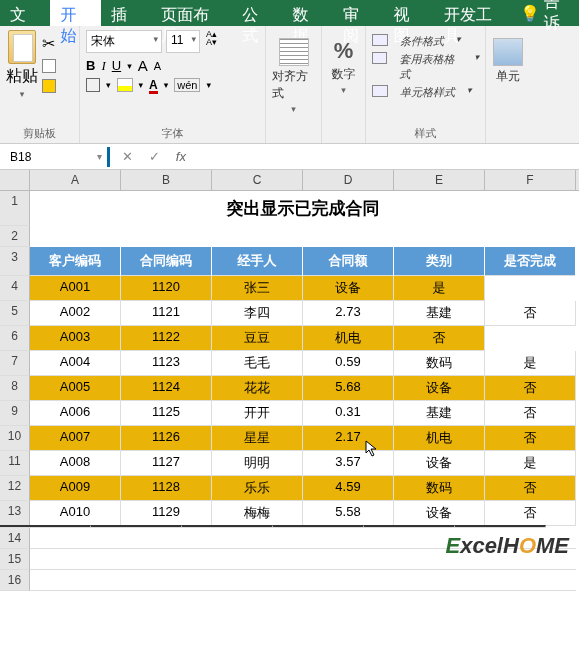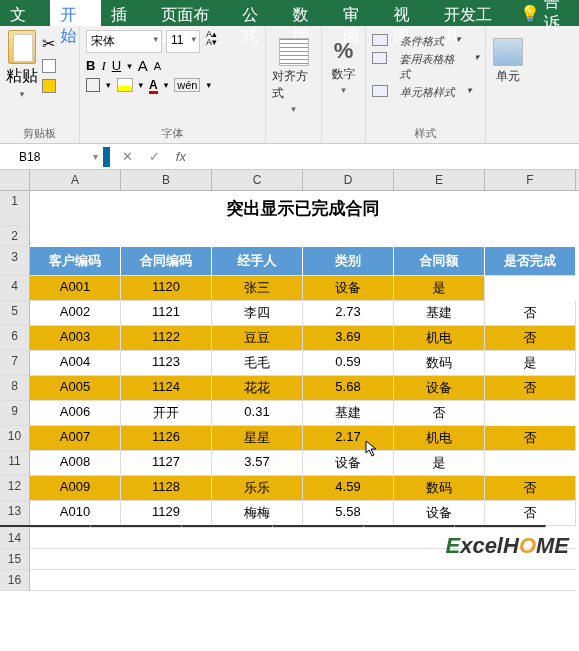"B18" .namebox { border-right: 7px solid #0369a1 -> 3px solid #0369a1; padding: 3px 19px -> 3px 10px }
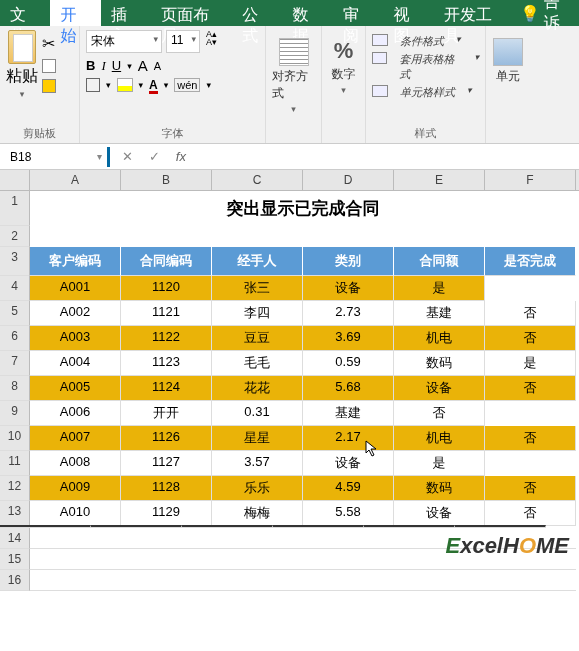"类别" div.cell { order: before "合同额" -> after "合同额" }
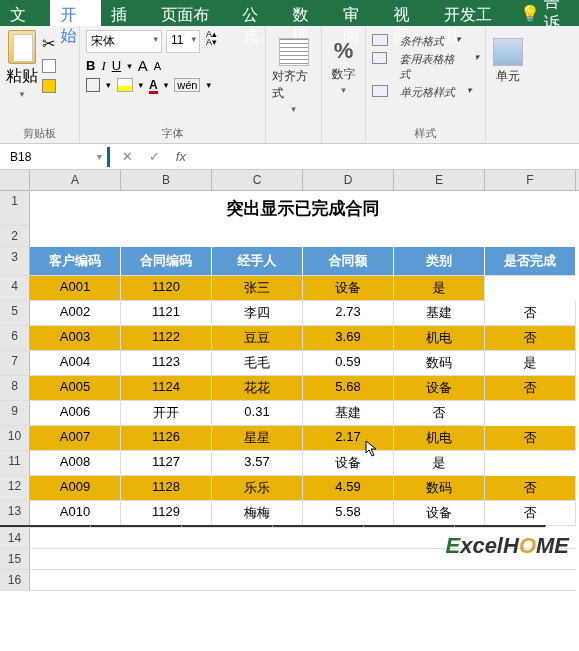"3.69" div.cell { html: <div>3.69</div> -> none }
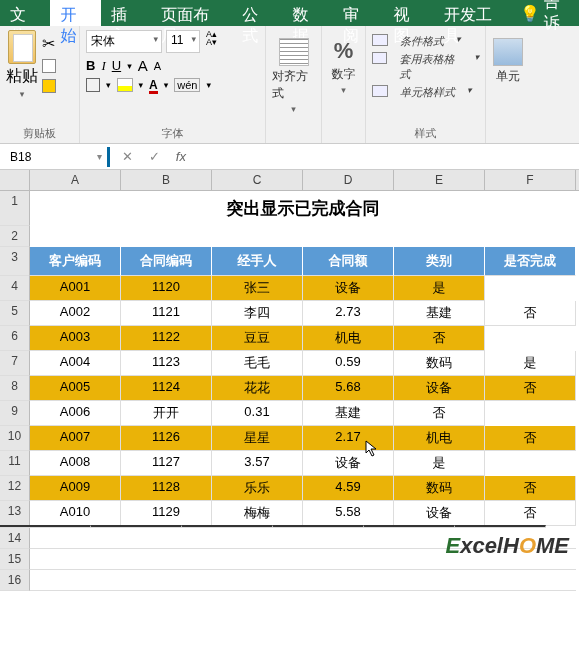"1125" div.cell { html: none -> <div>1125</div> }
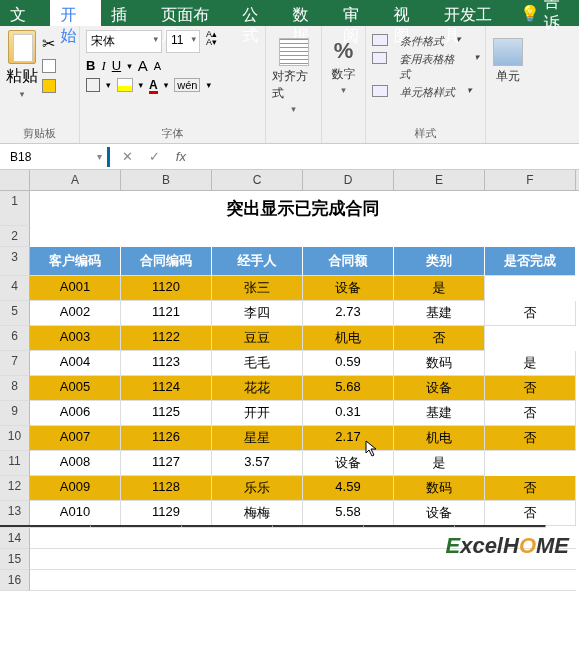"明明" div.cell { html: none -> <div>明明</div> }
